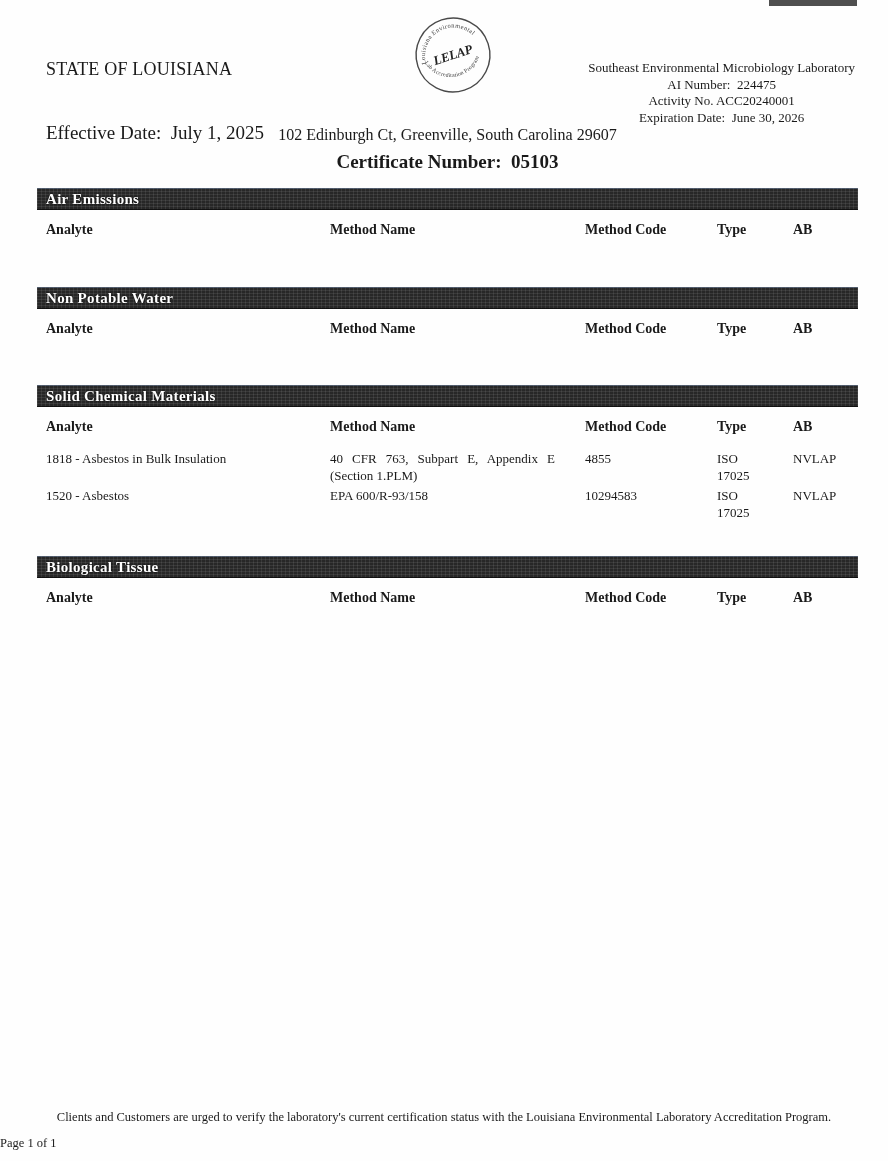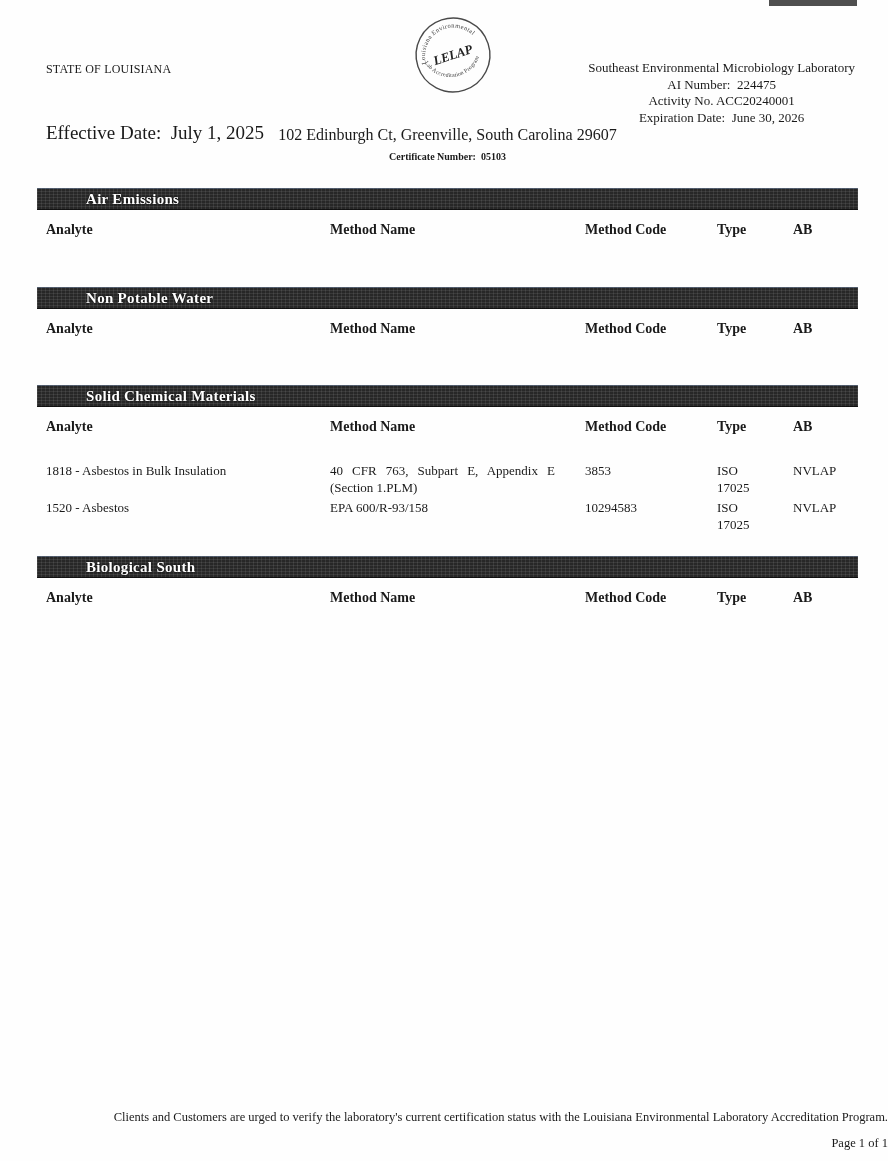"STATE OF LOUISIANA" .agency { font-size: 12px -> 18px }
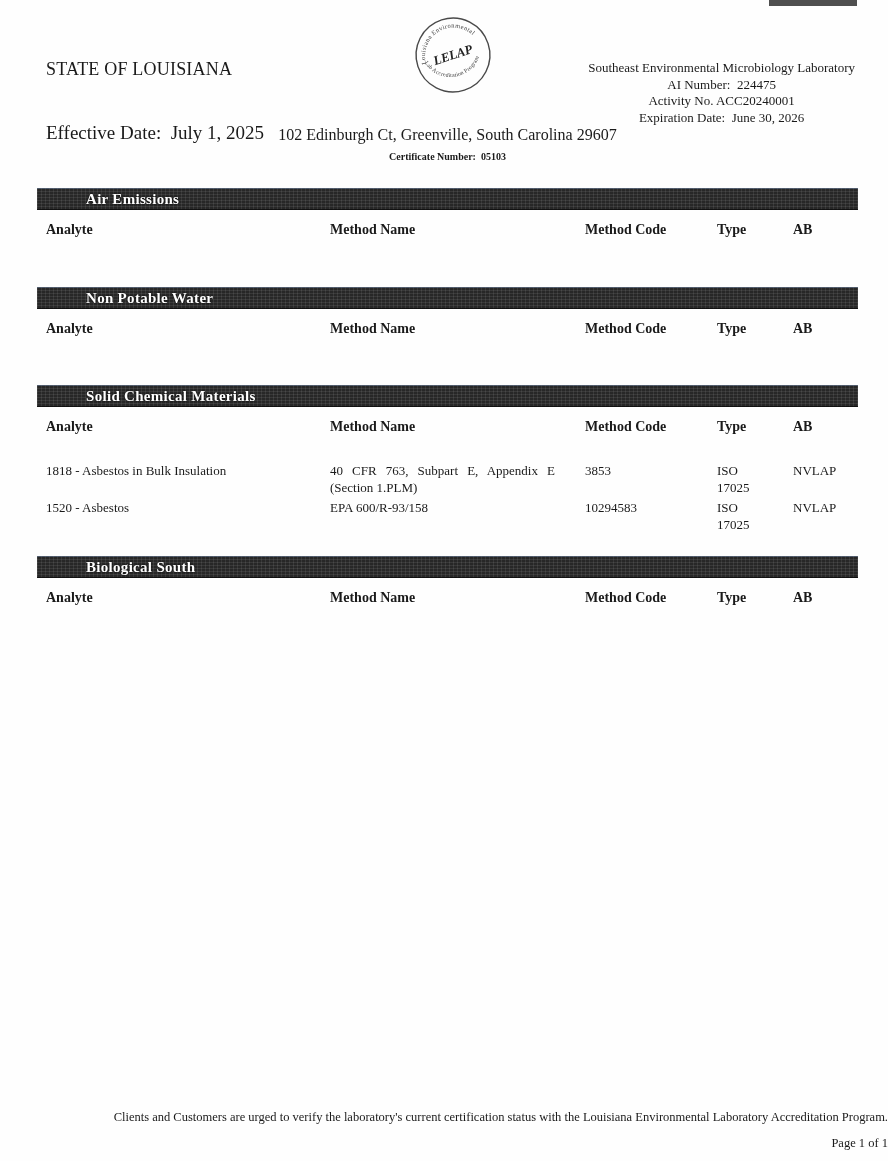"Certificate Number: 05103" .certificate { font-size: 10px -> 19px }
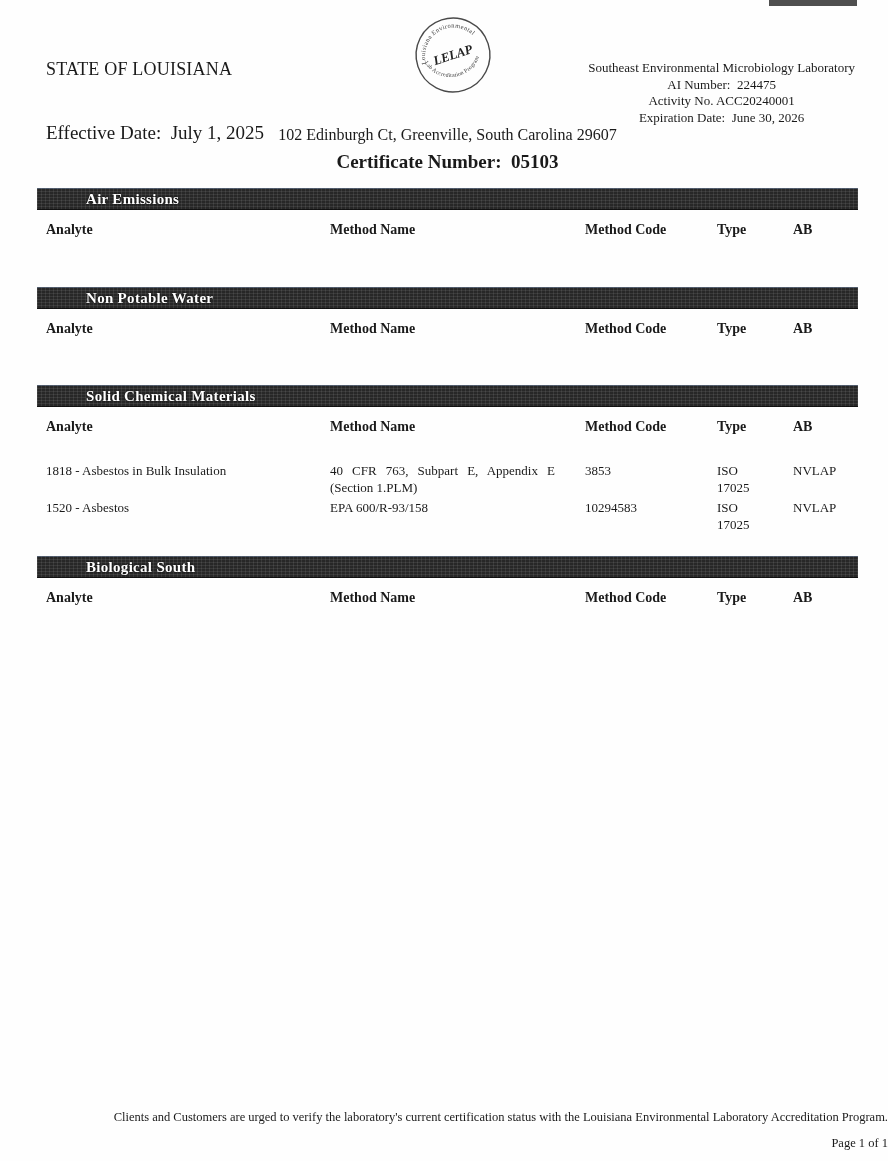"Air Emissions" .section-bar { padding-left: 40px -> none }
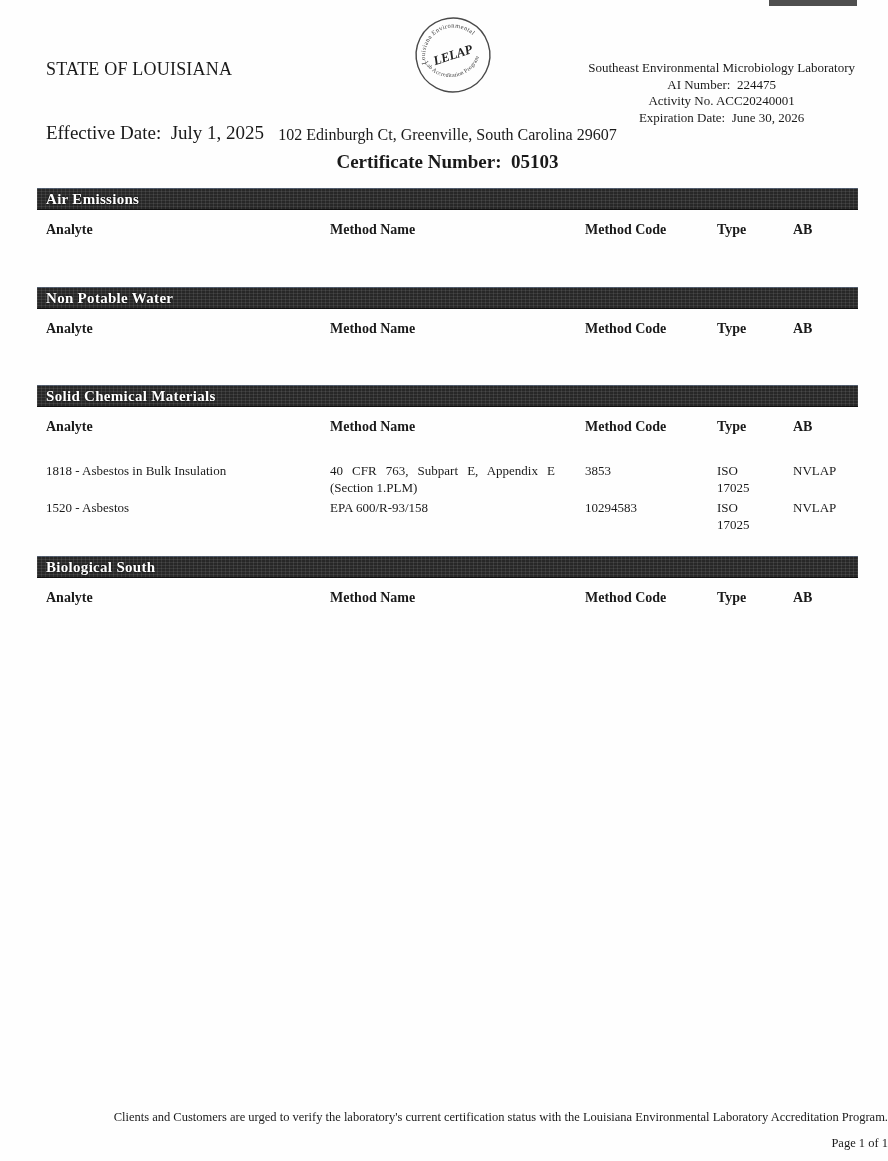"1818 - Asbestos in Bulk" .rows { margin-top: 27px -> 15px }
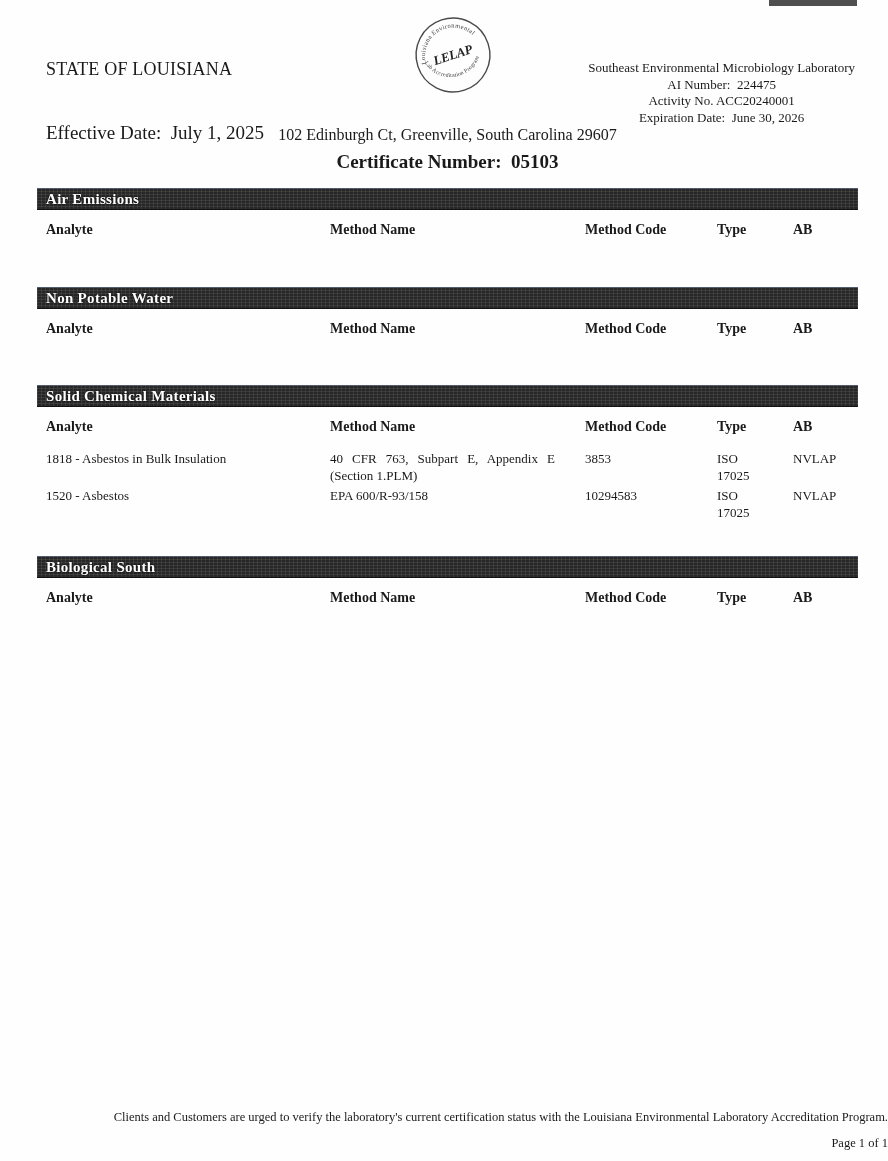"3853" div { text: 3853 -> 4855 }
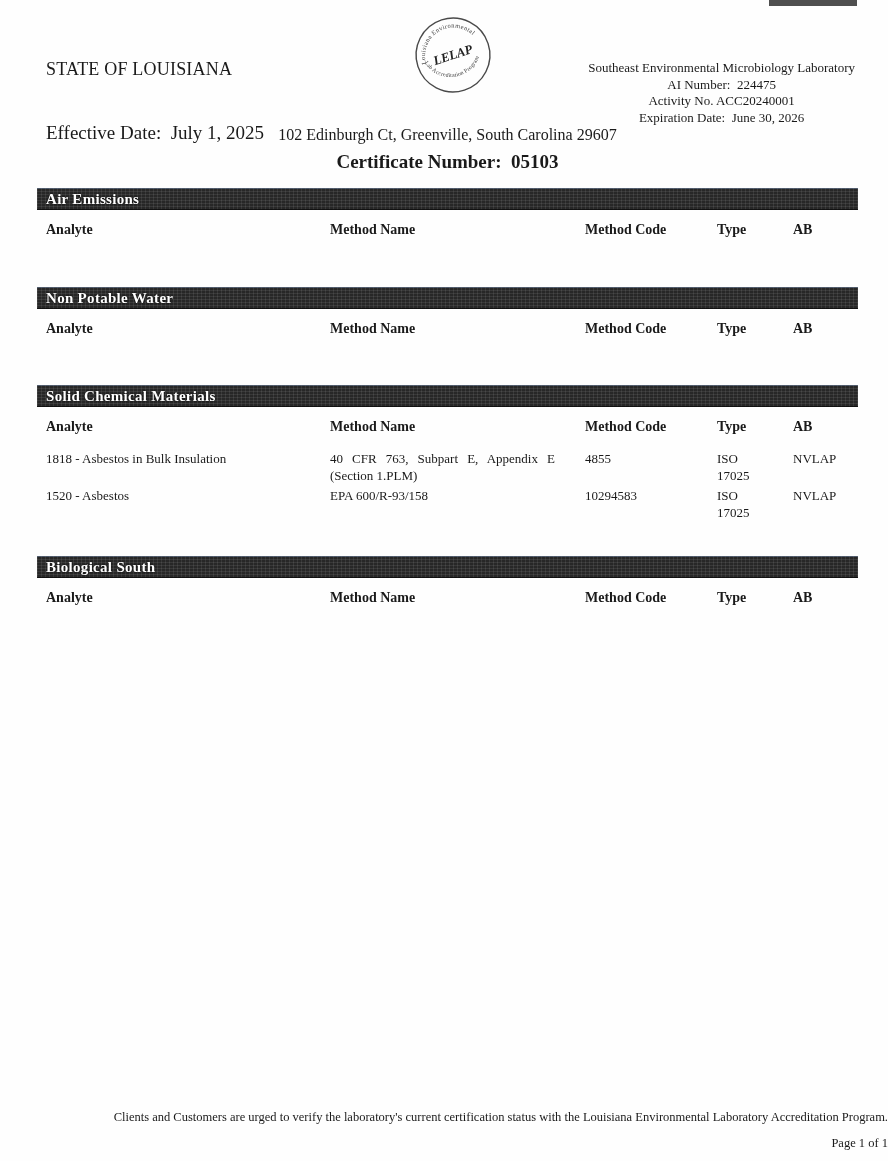"Biological South" div.section-title { text: South -> Tissue }
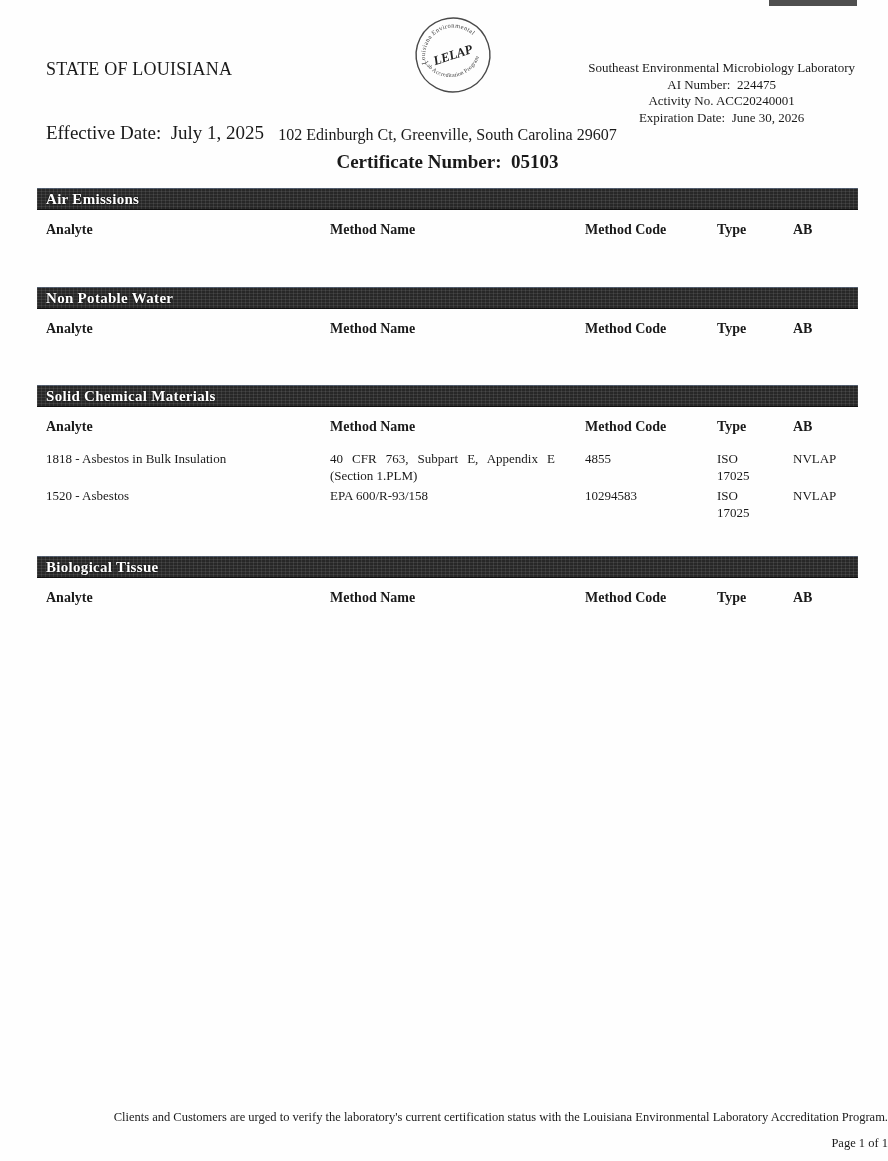"Clients and Customers are urged" .footer-notice { text-align: right -> center }
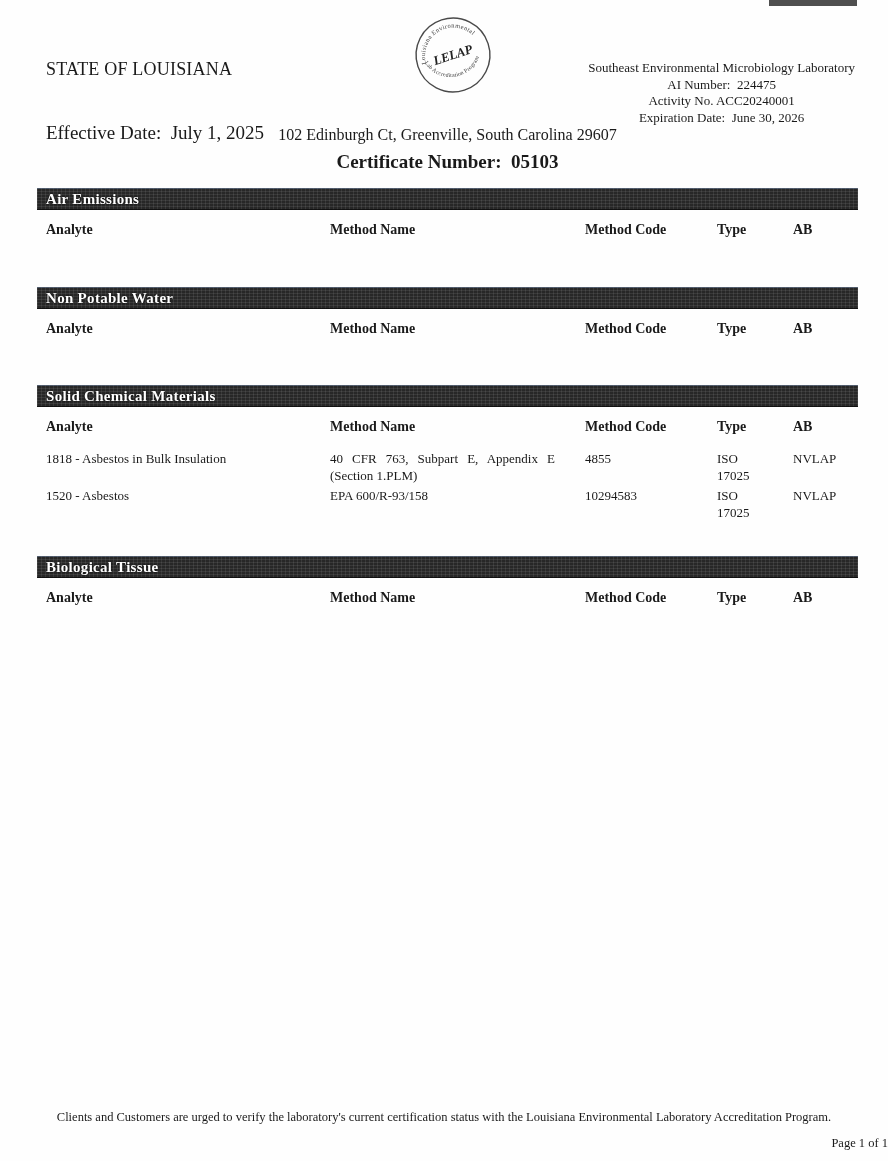"Page 1 of 1" .page-number { text-align: right -> left }
